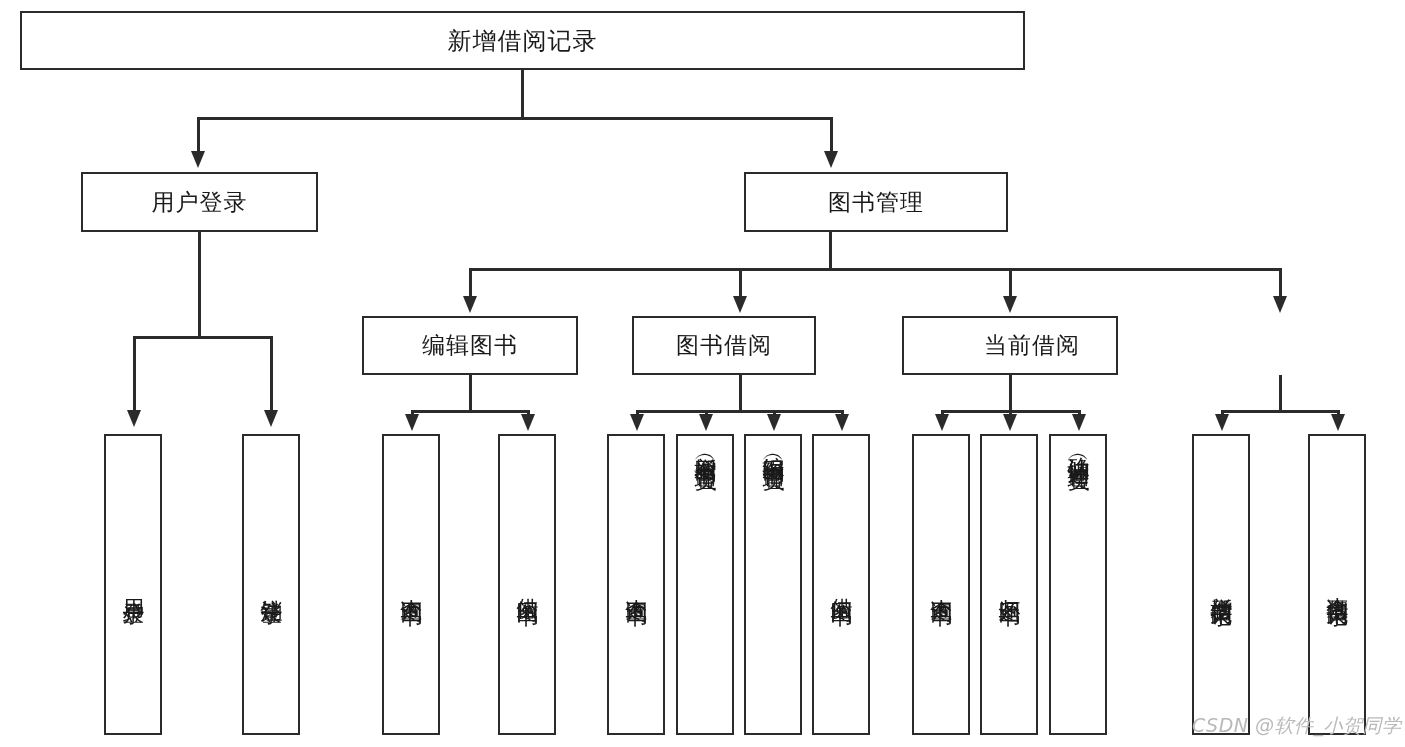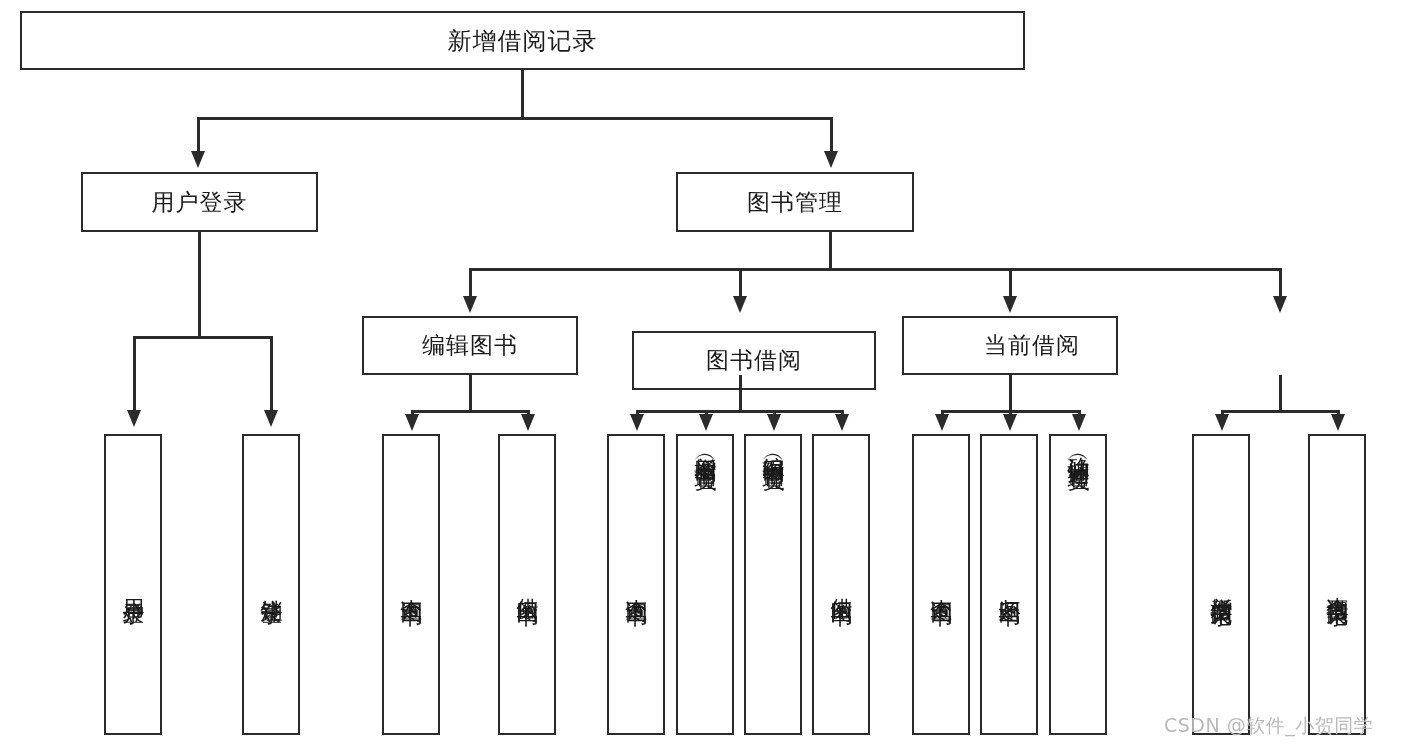"图书管理" div.node { left: 676px -> 744px; width: 238px -> 264px }
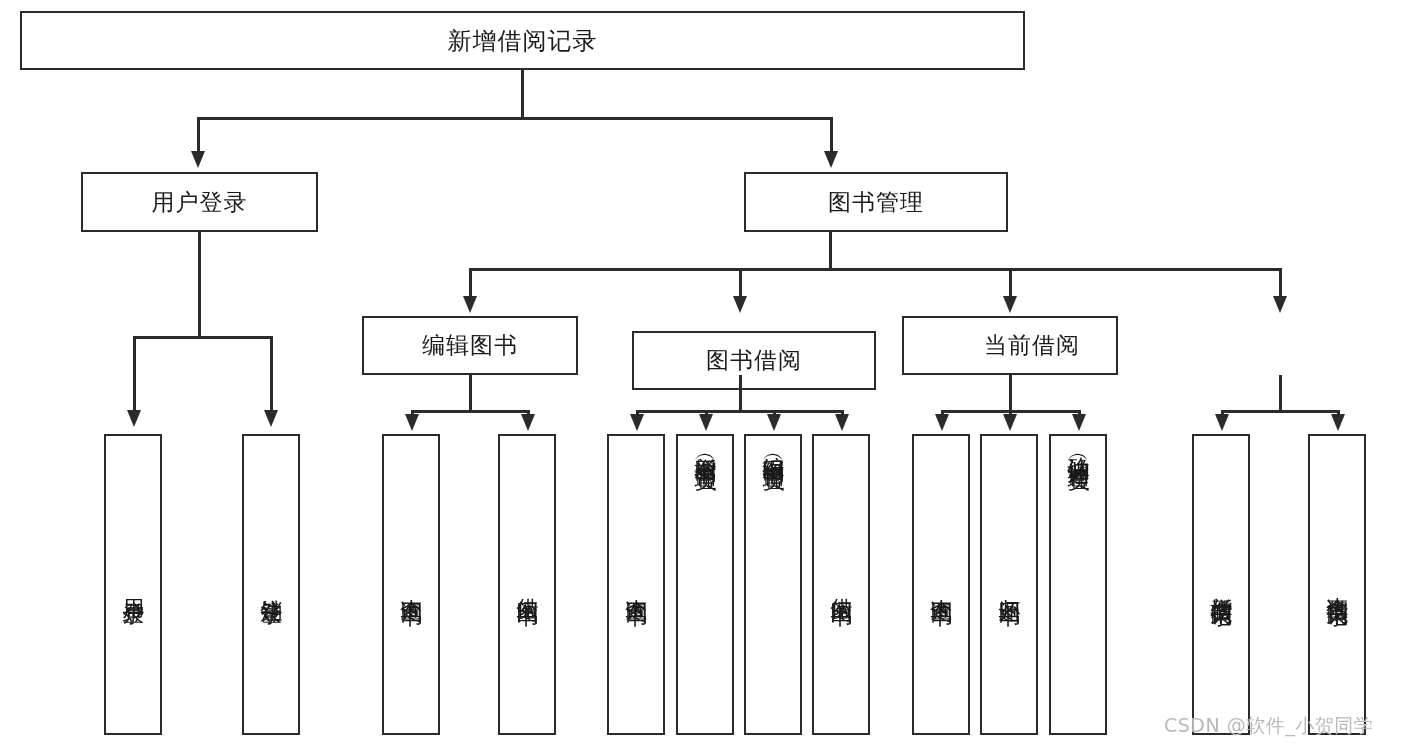"图书借阅" div.node { top: 331px -> 316px; width: 244px -> 184px }
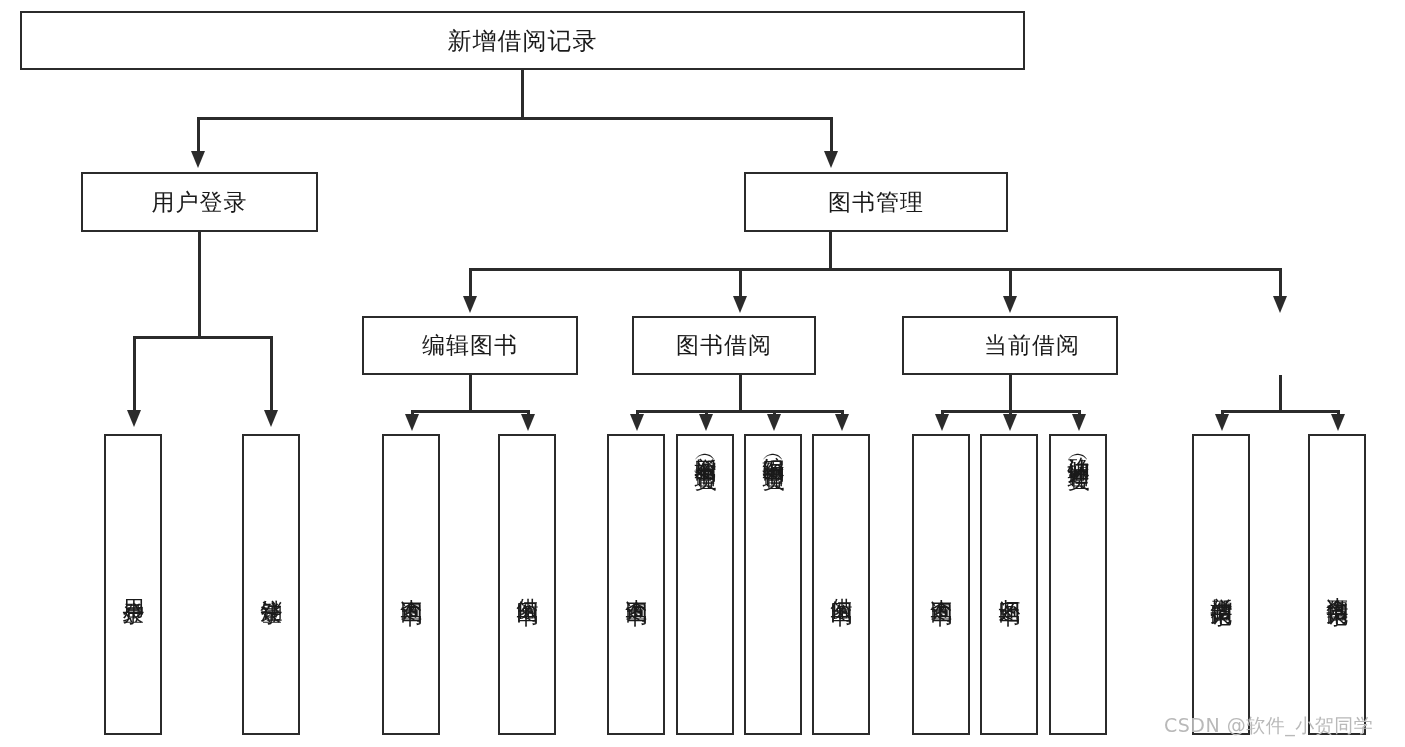"CSDN @软件_小贺同学" div.watermark { font-style: none -> italic; left: 1164px -> 1192px }
